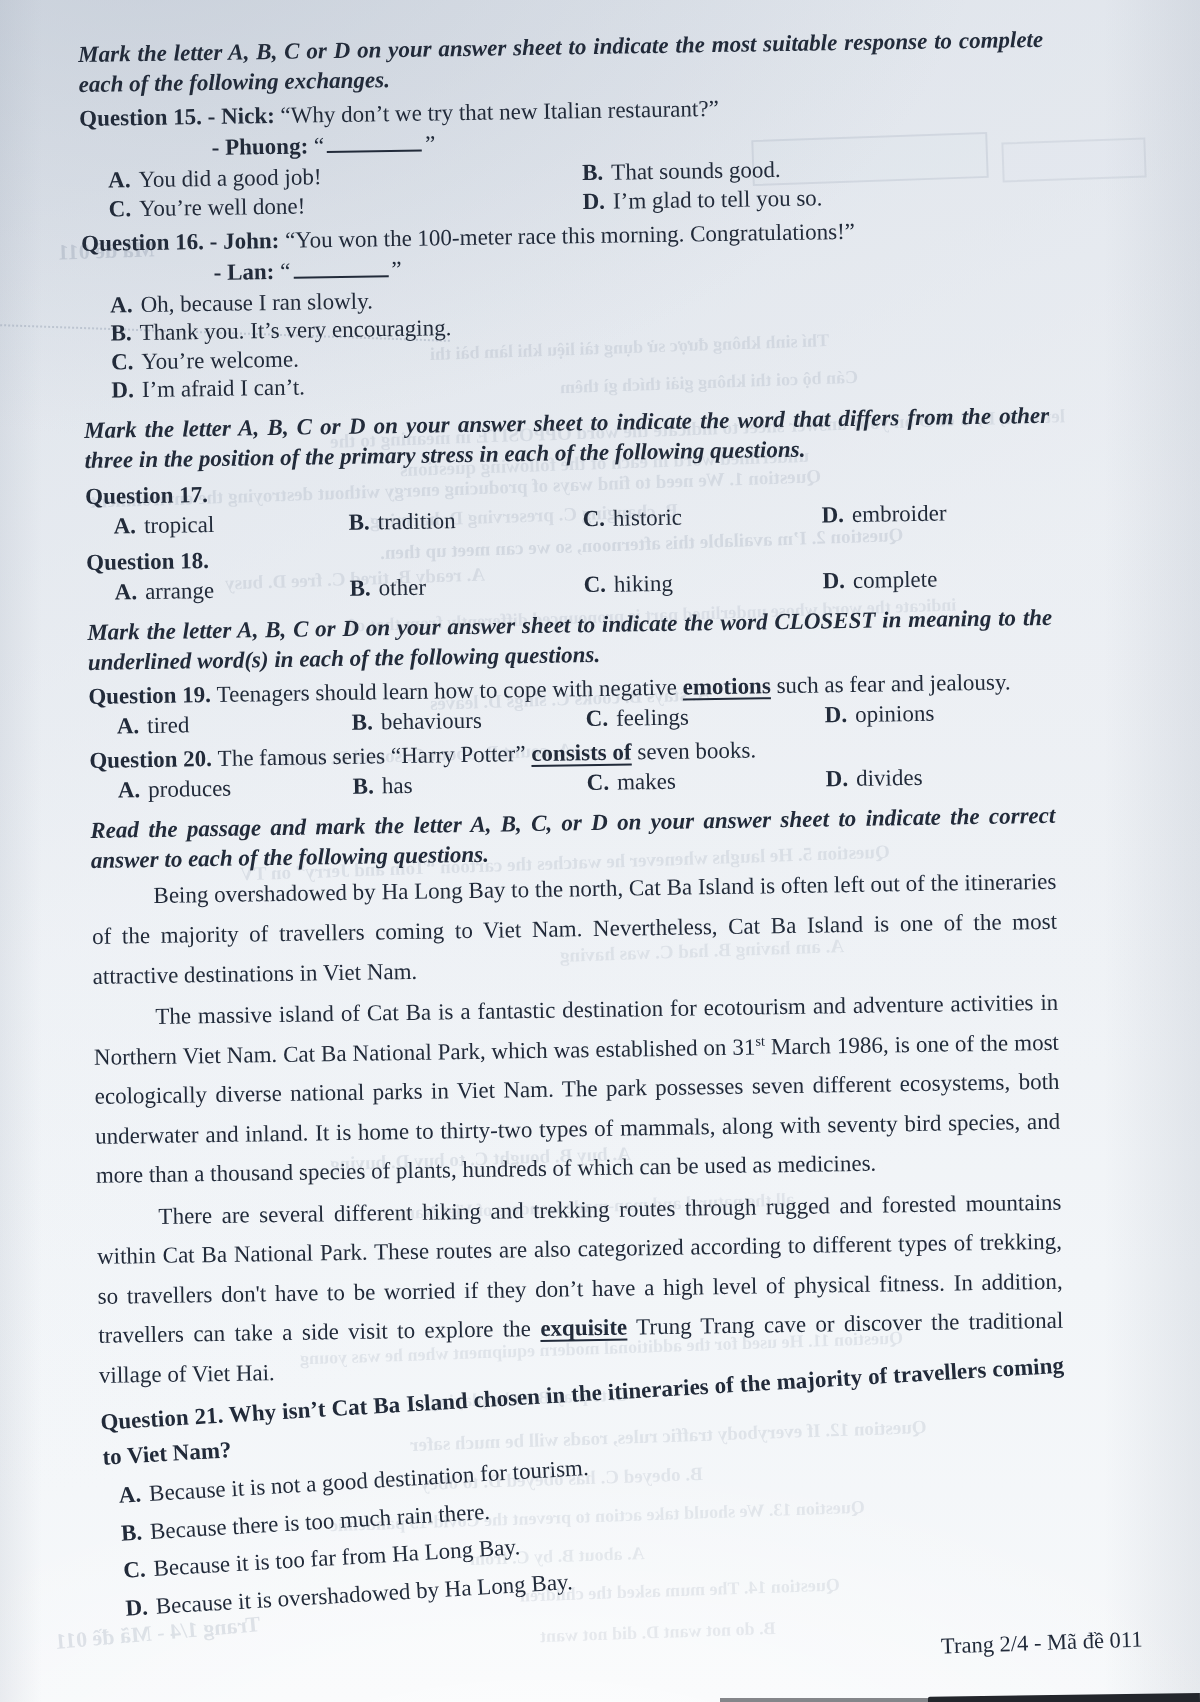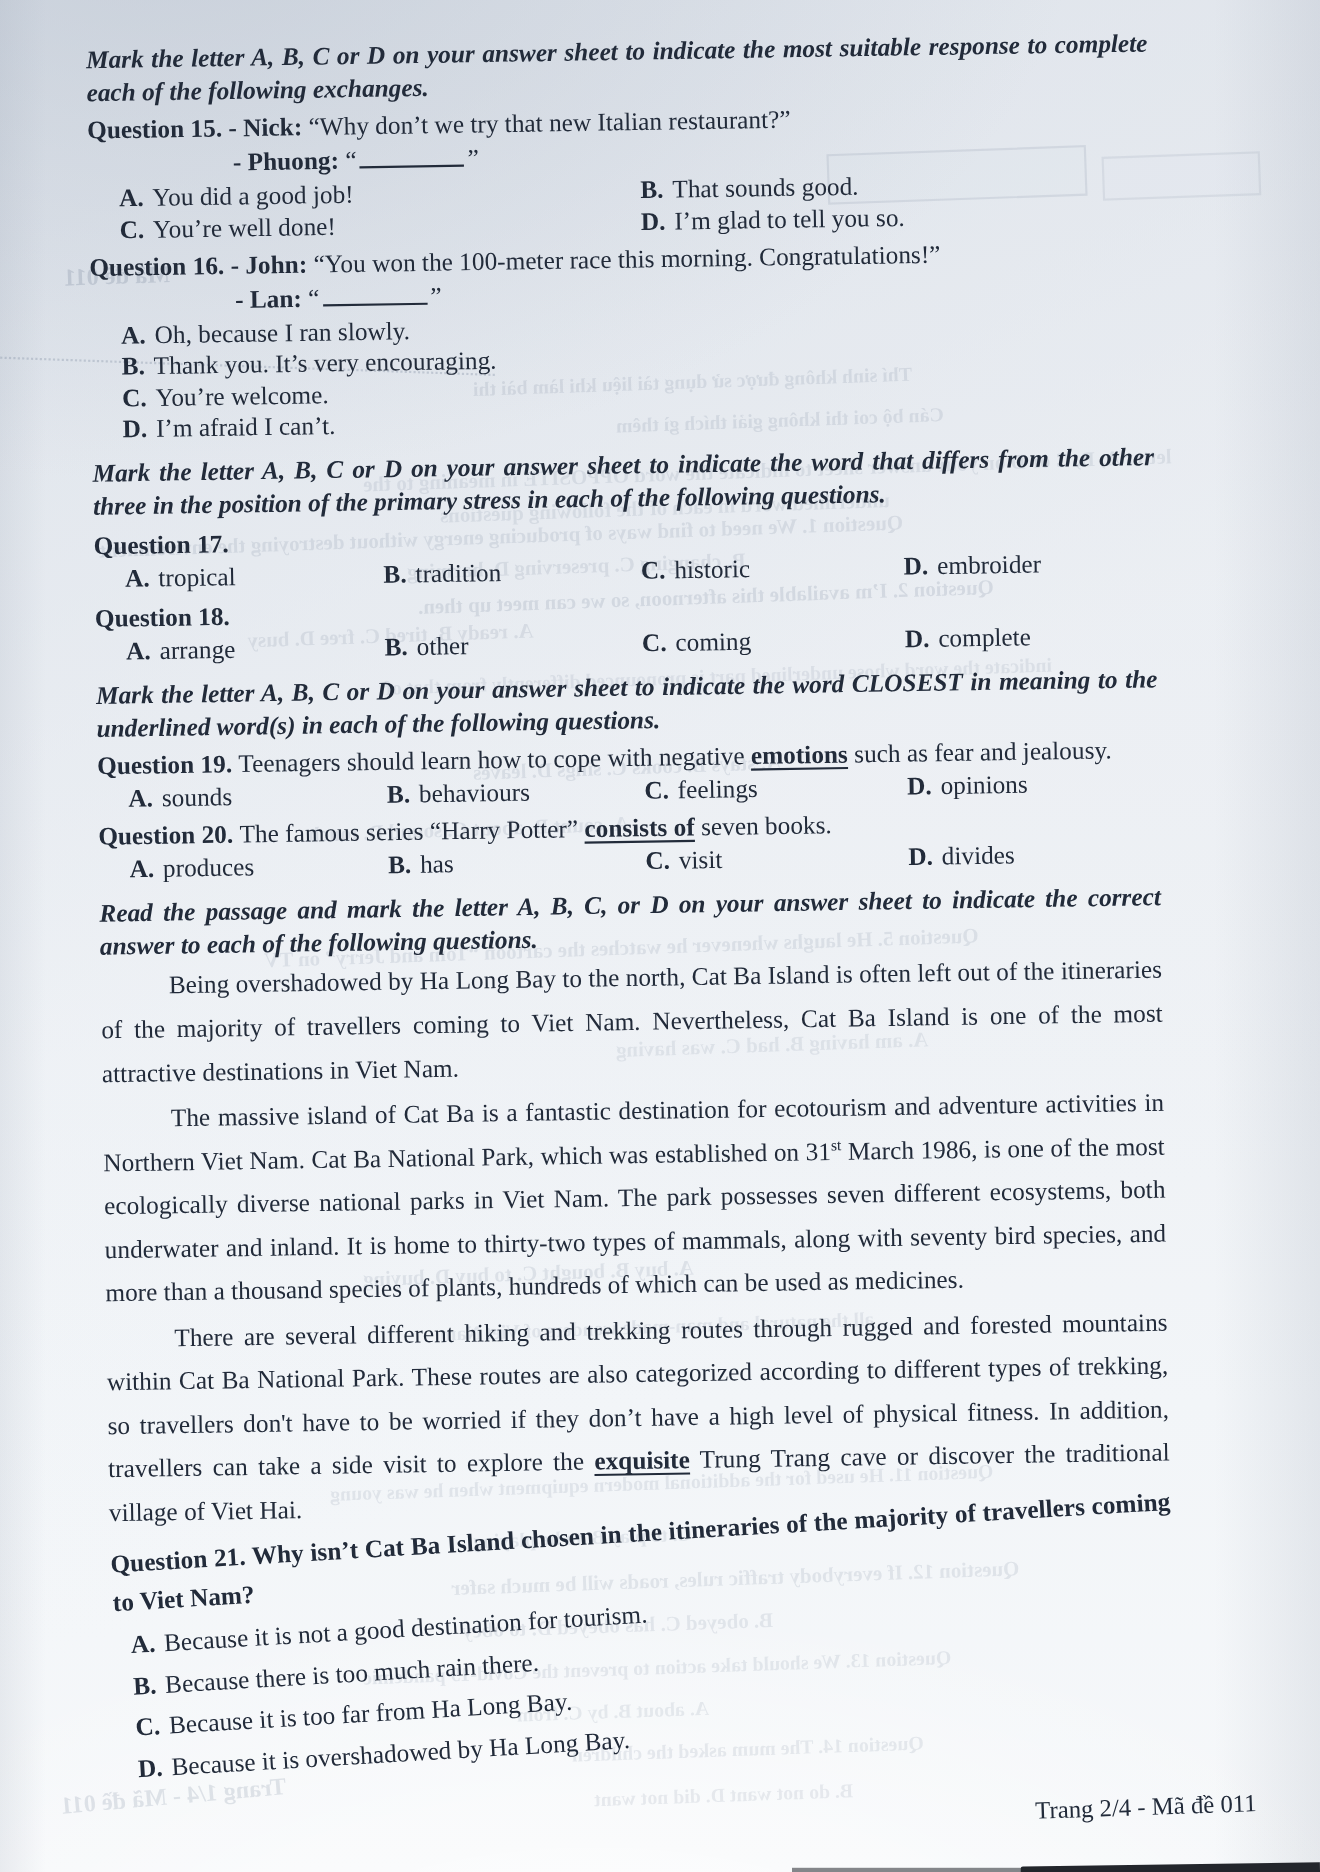"coming" span { text: coming -> hiking }
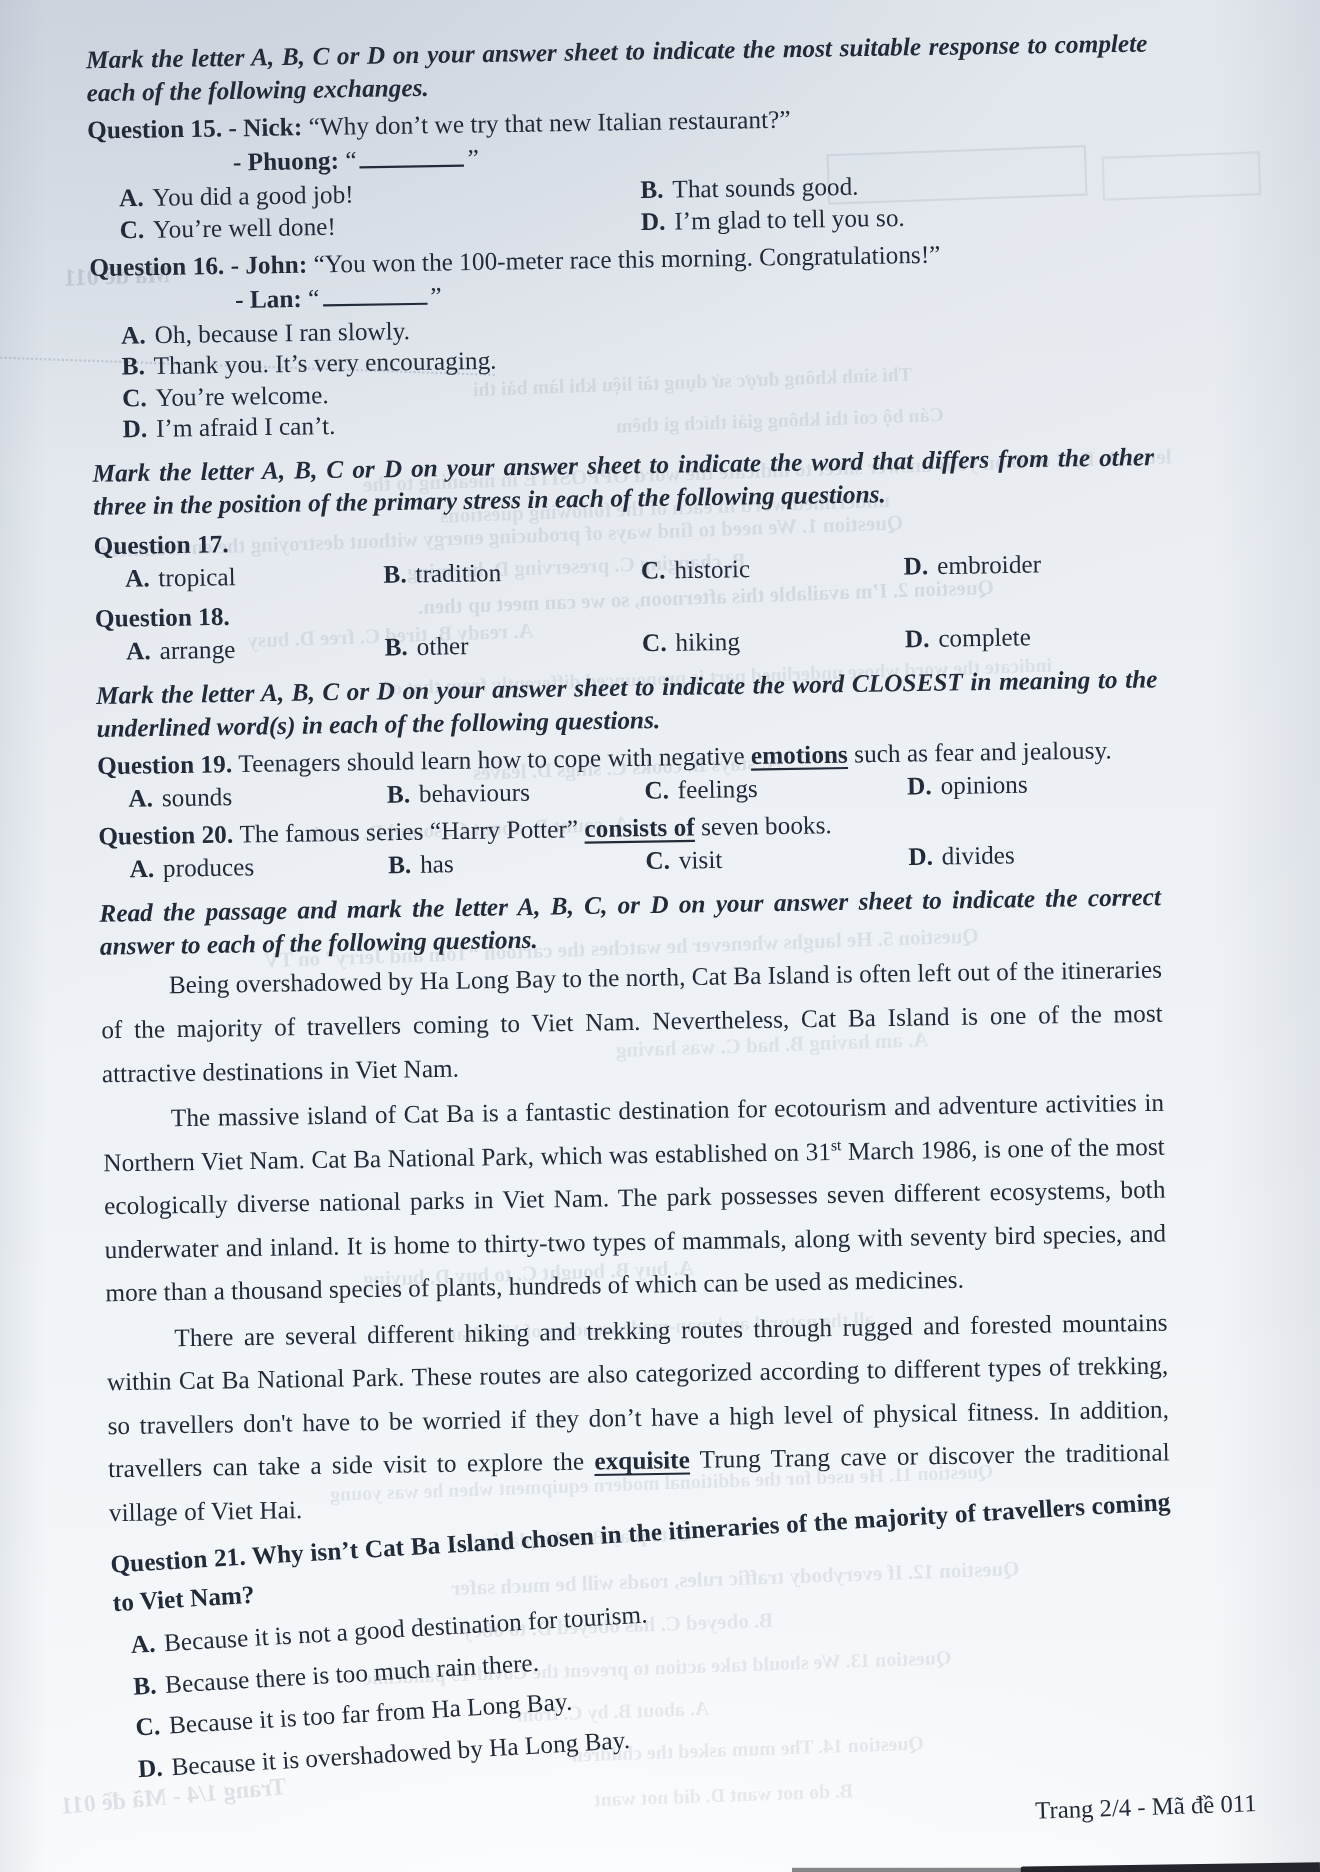"sounds" span { text: sounds -> tired }
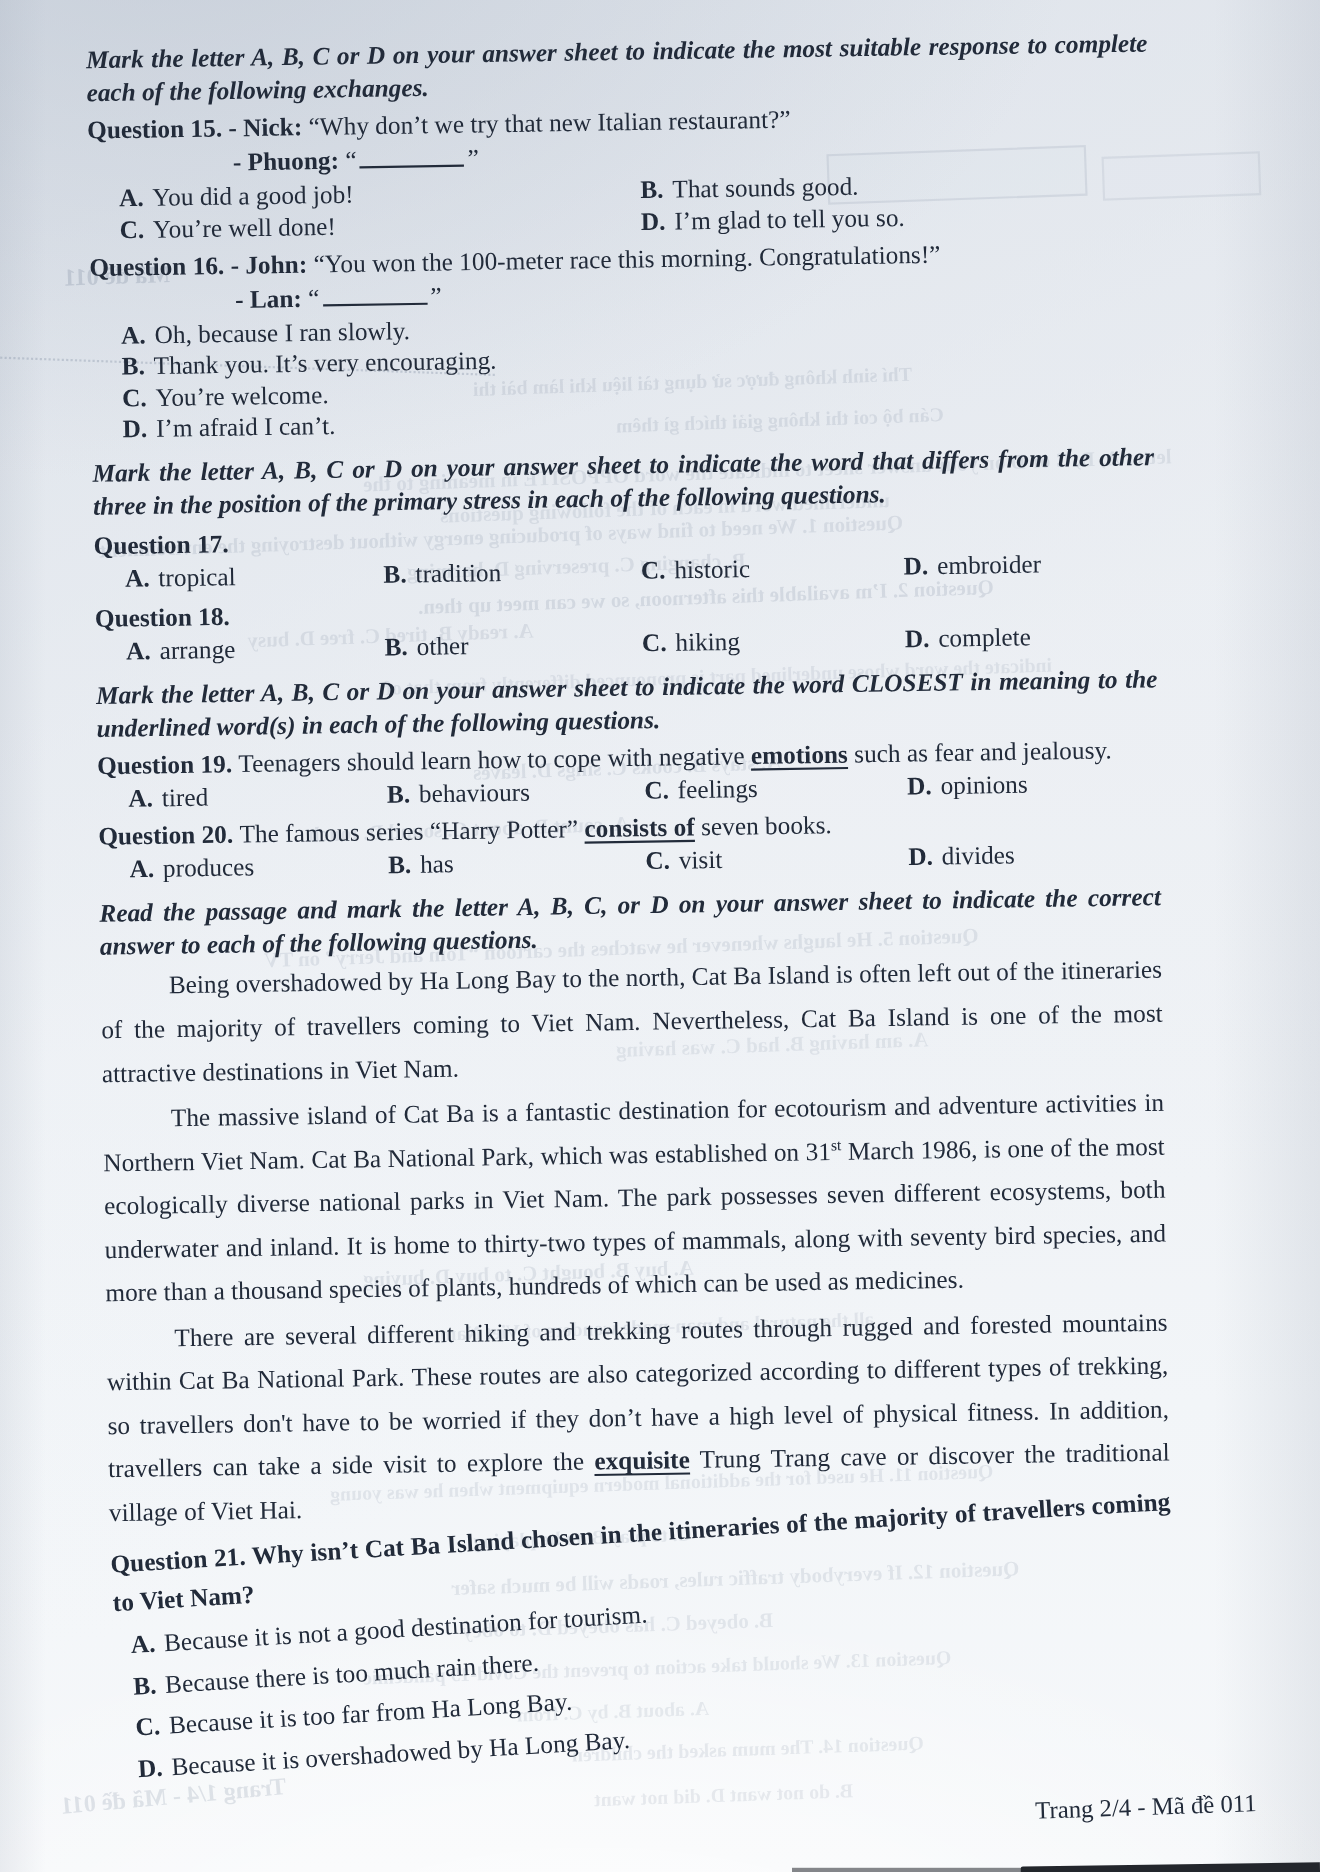"visit" span { text: visit -> makes }
